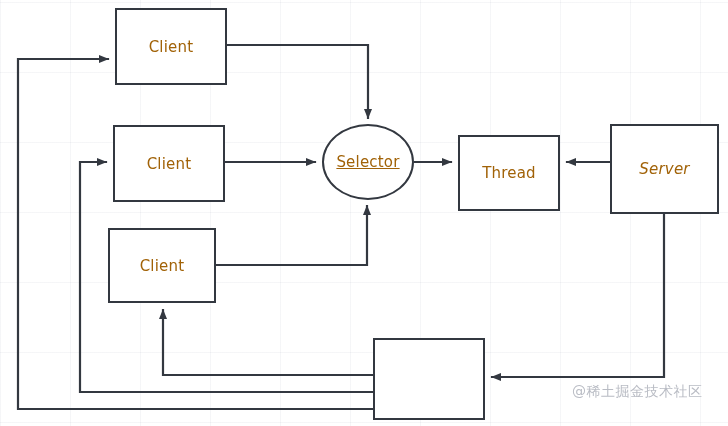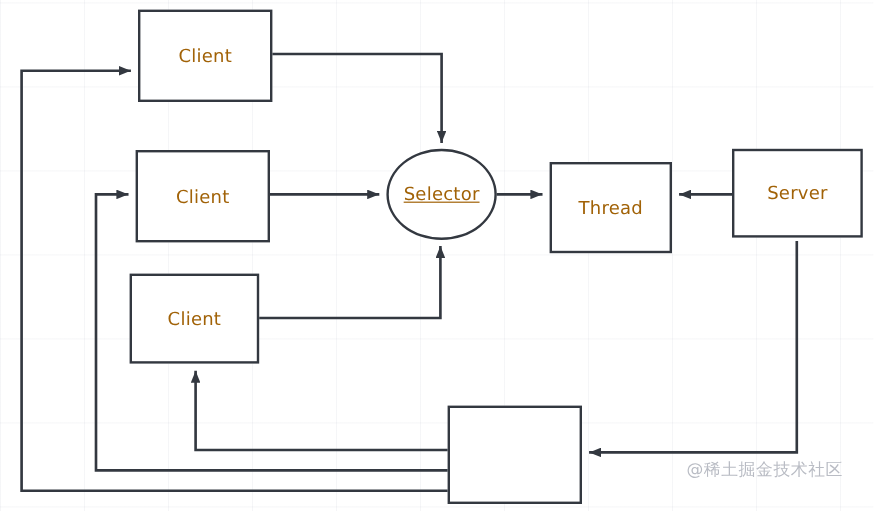"Server" div.node { font-style: none -> italic; height: 74px -> 90px }
